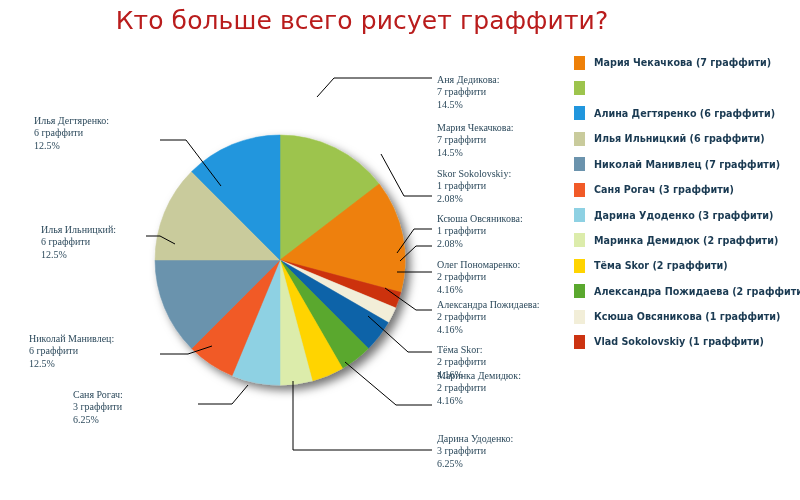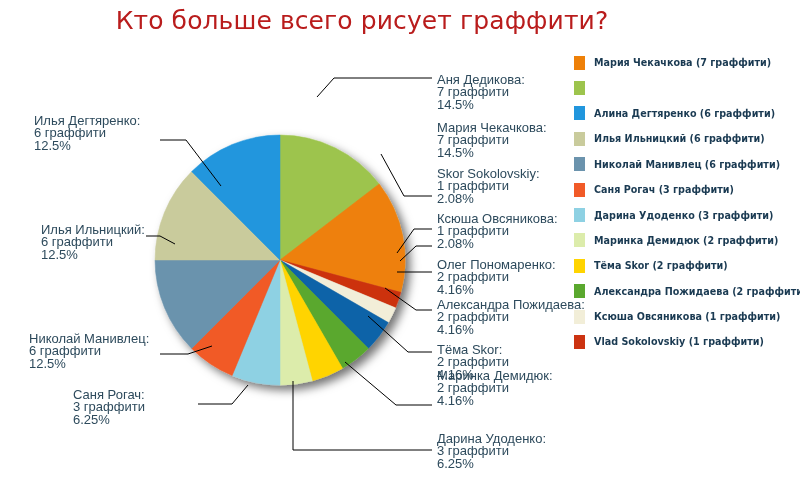"Аня Дедикова:" .callout { font-family: Liberation Sans, sans-serif -> Liberation Serif, serif; font-size: 13px -> 10px }
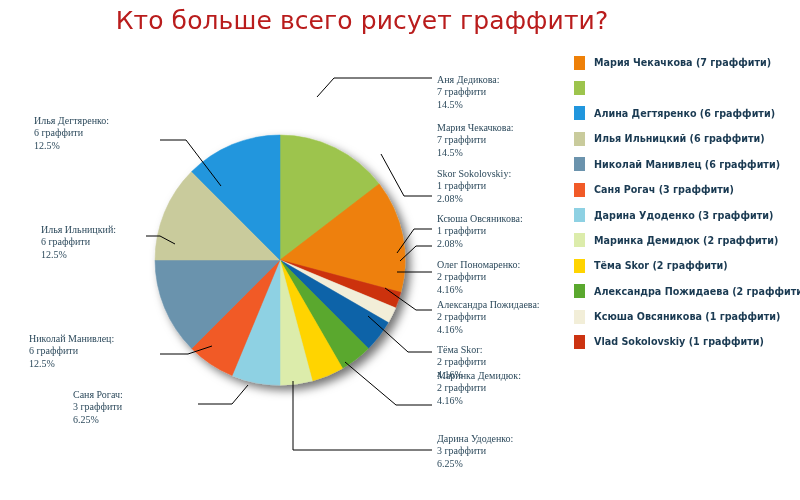"Николай Манивлец (6 граффити)" span.legend-label { text: 6 -> 7 }
